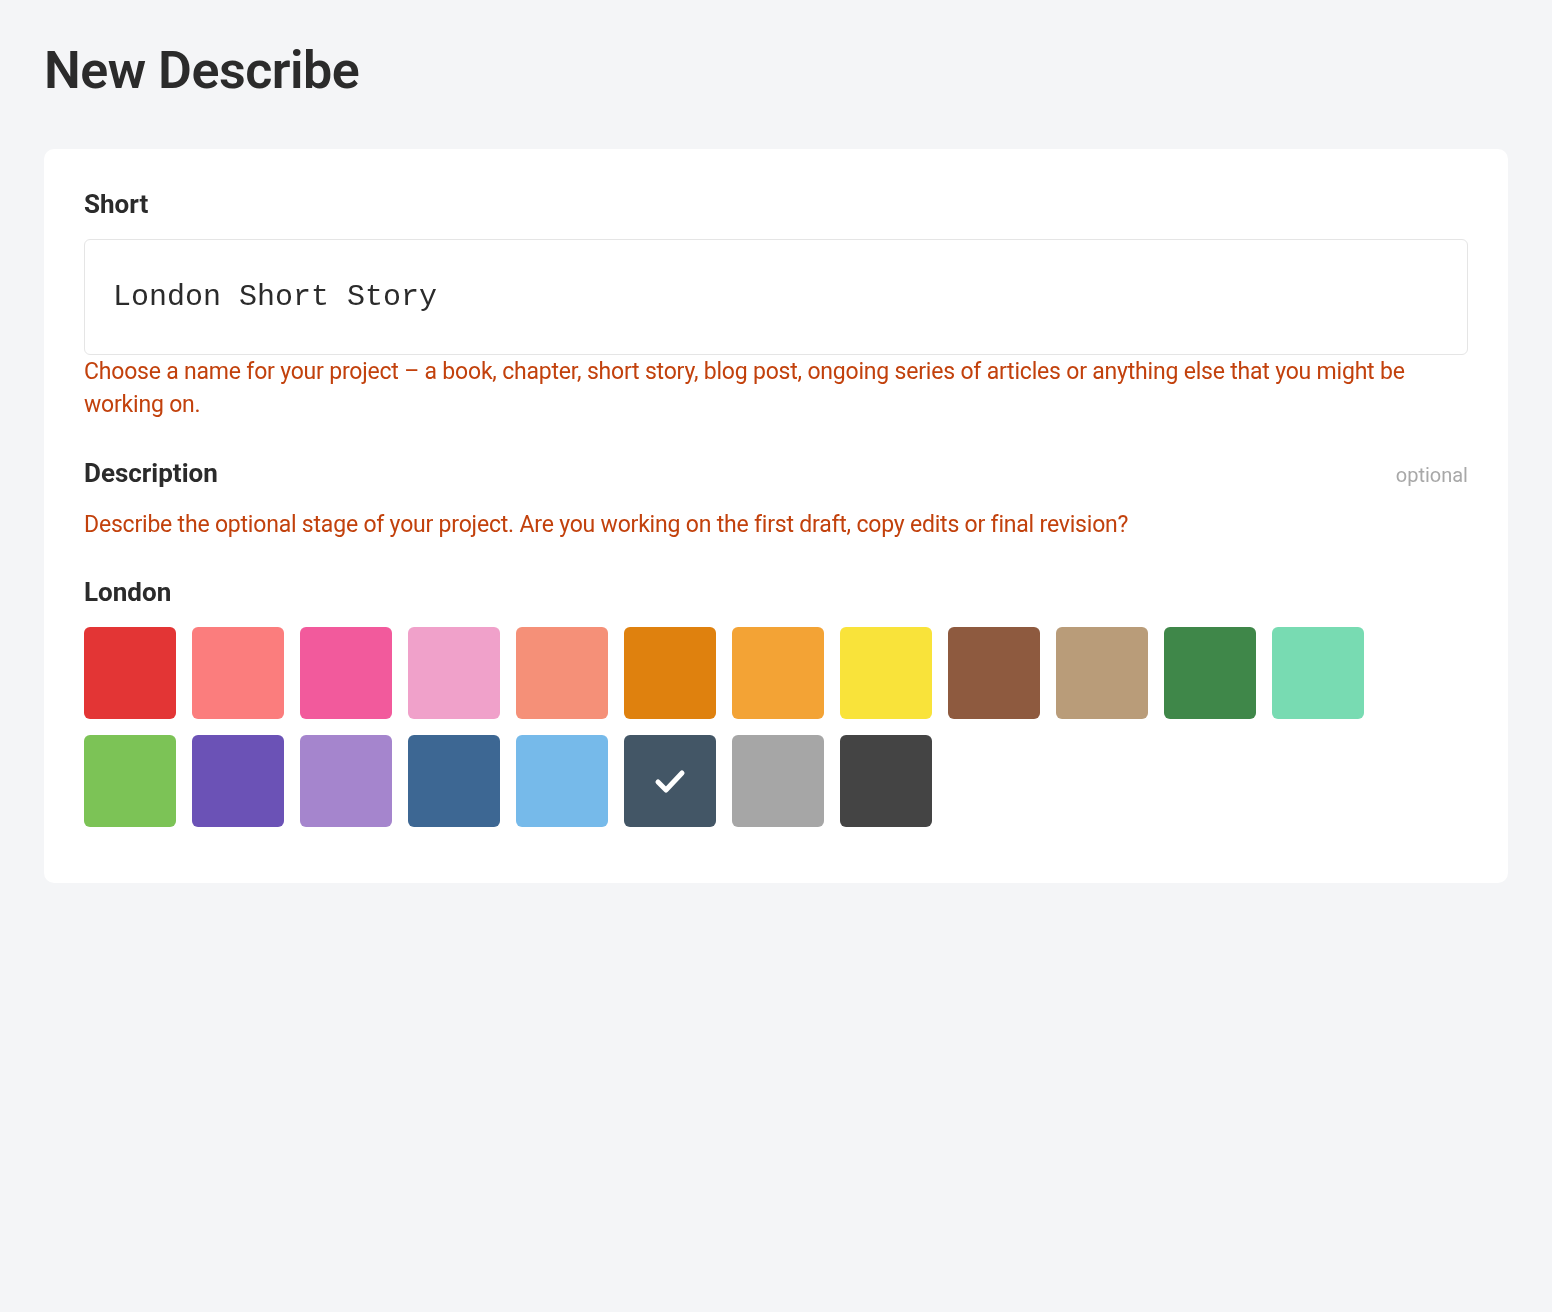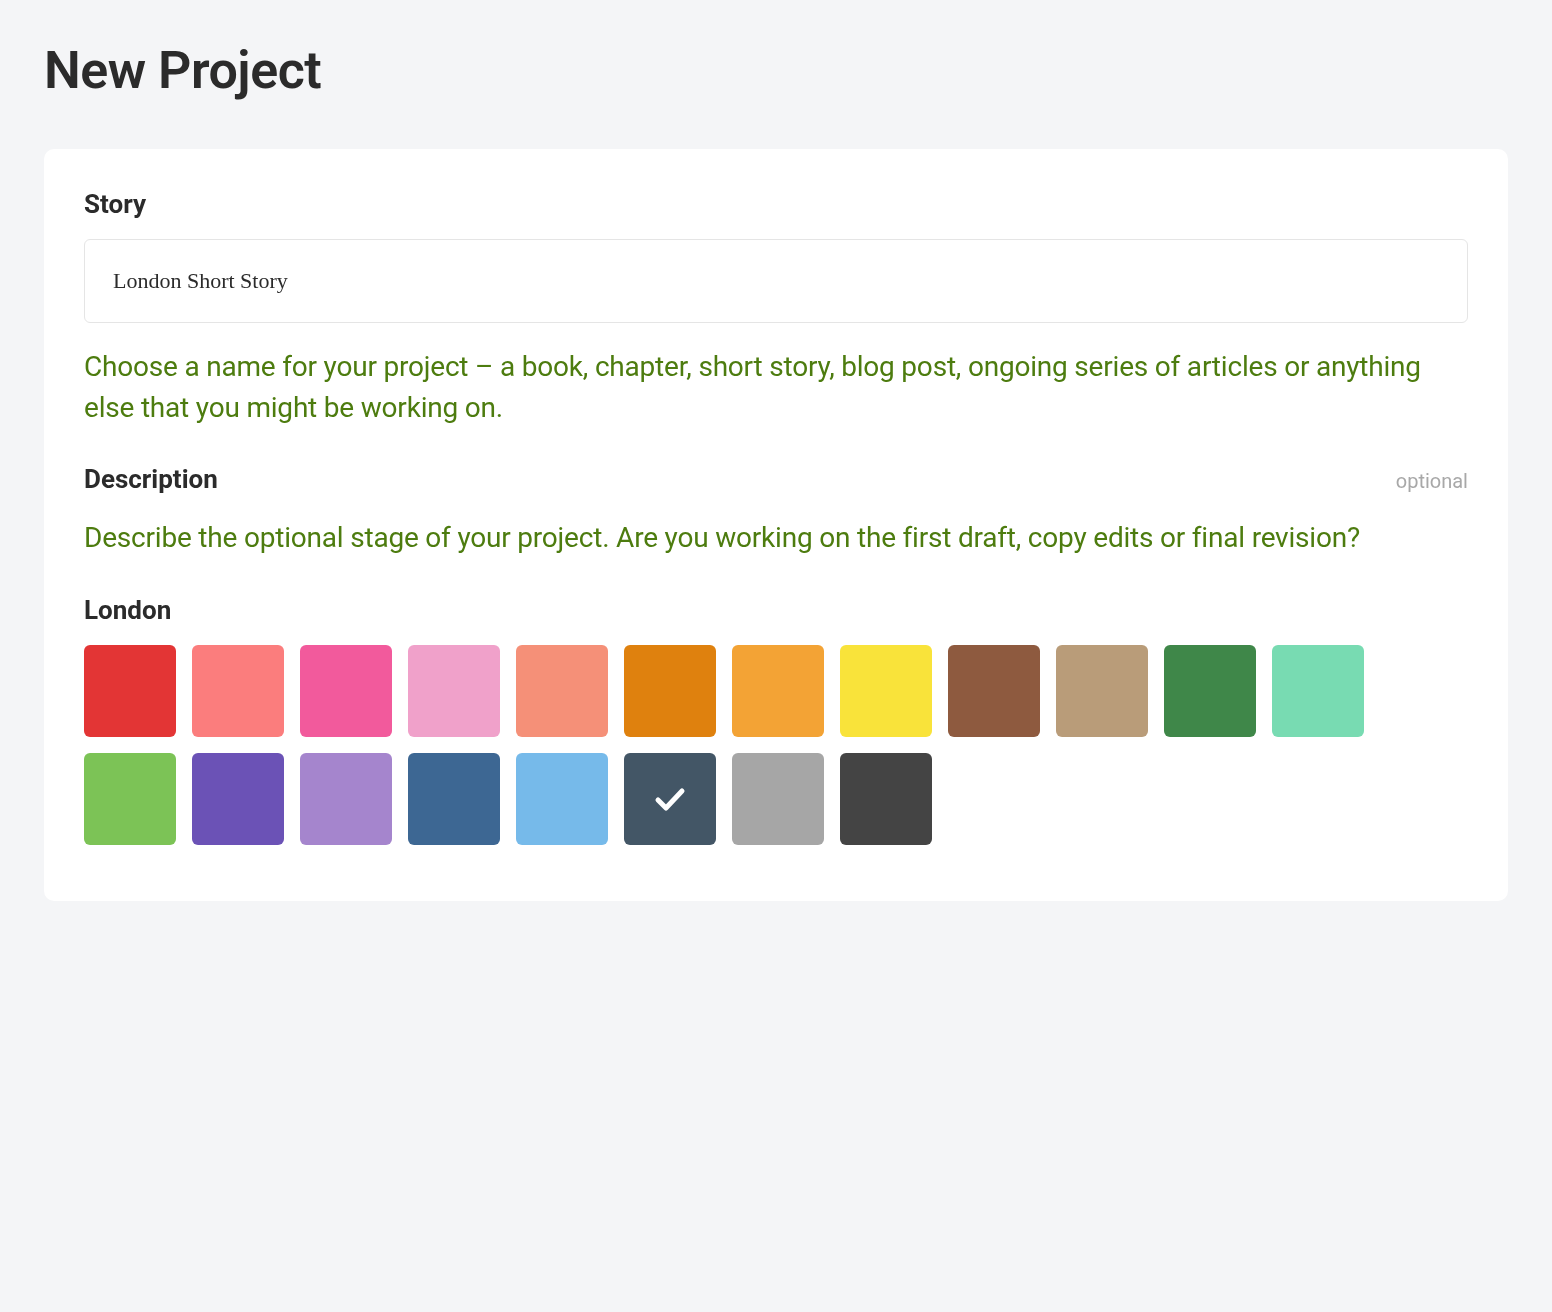"New Project" h1.page-title { text: Project -> Describe }
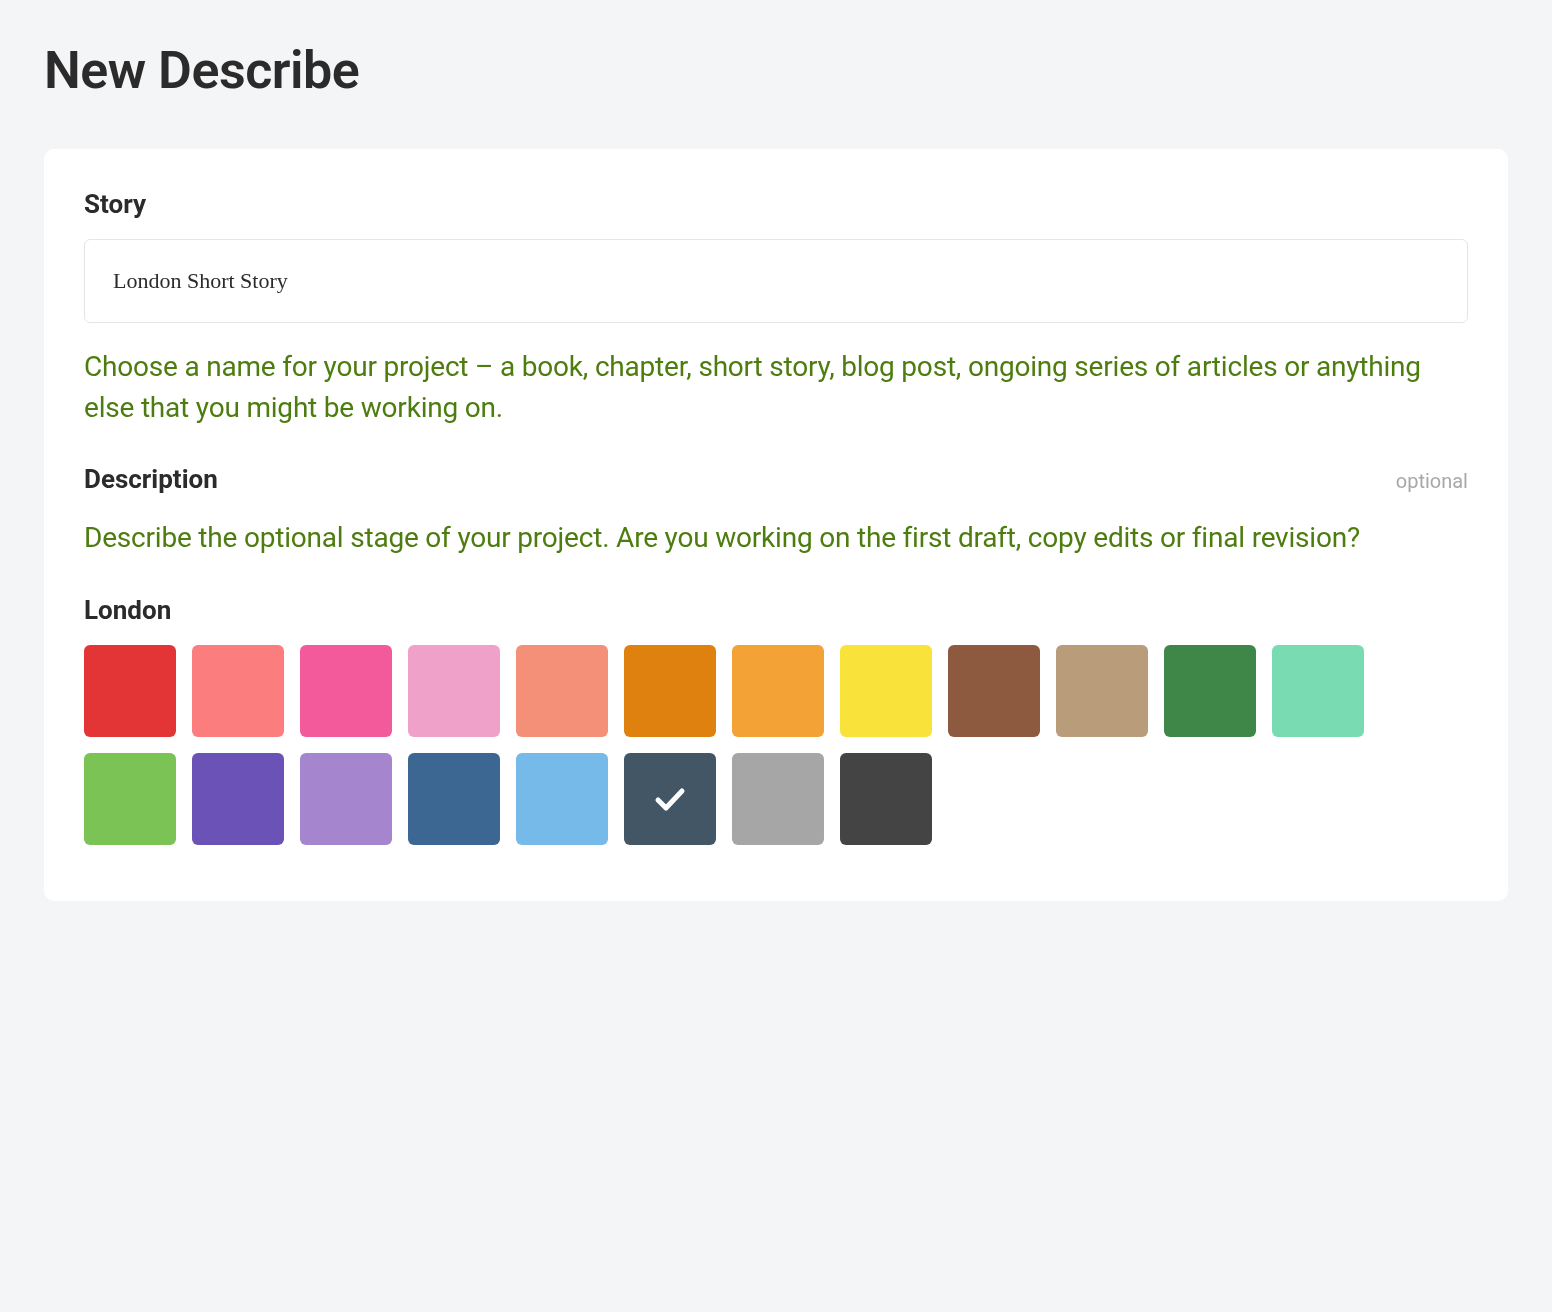"Story" label.field-label { text: Story -> Short }
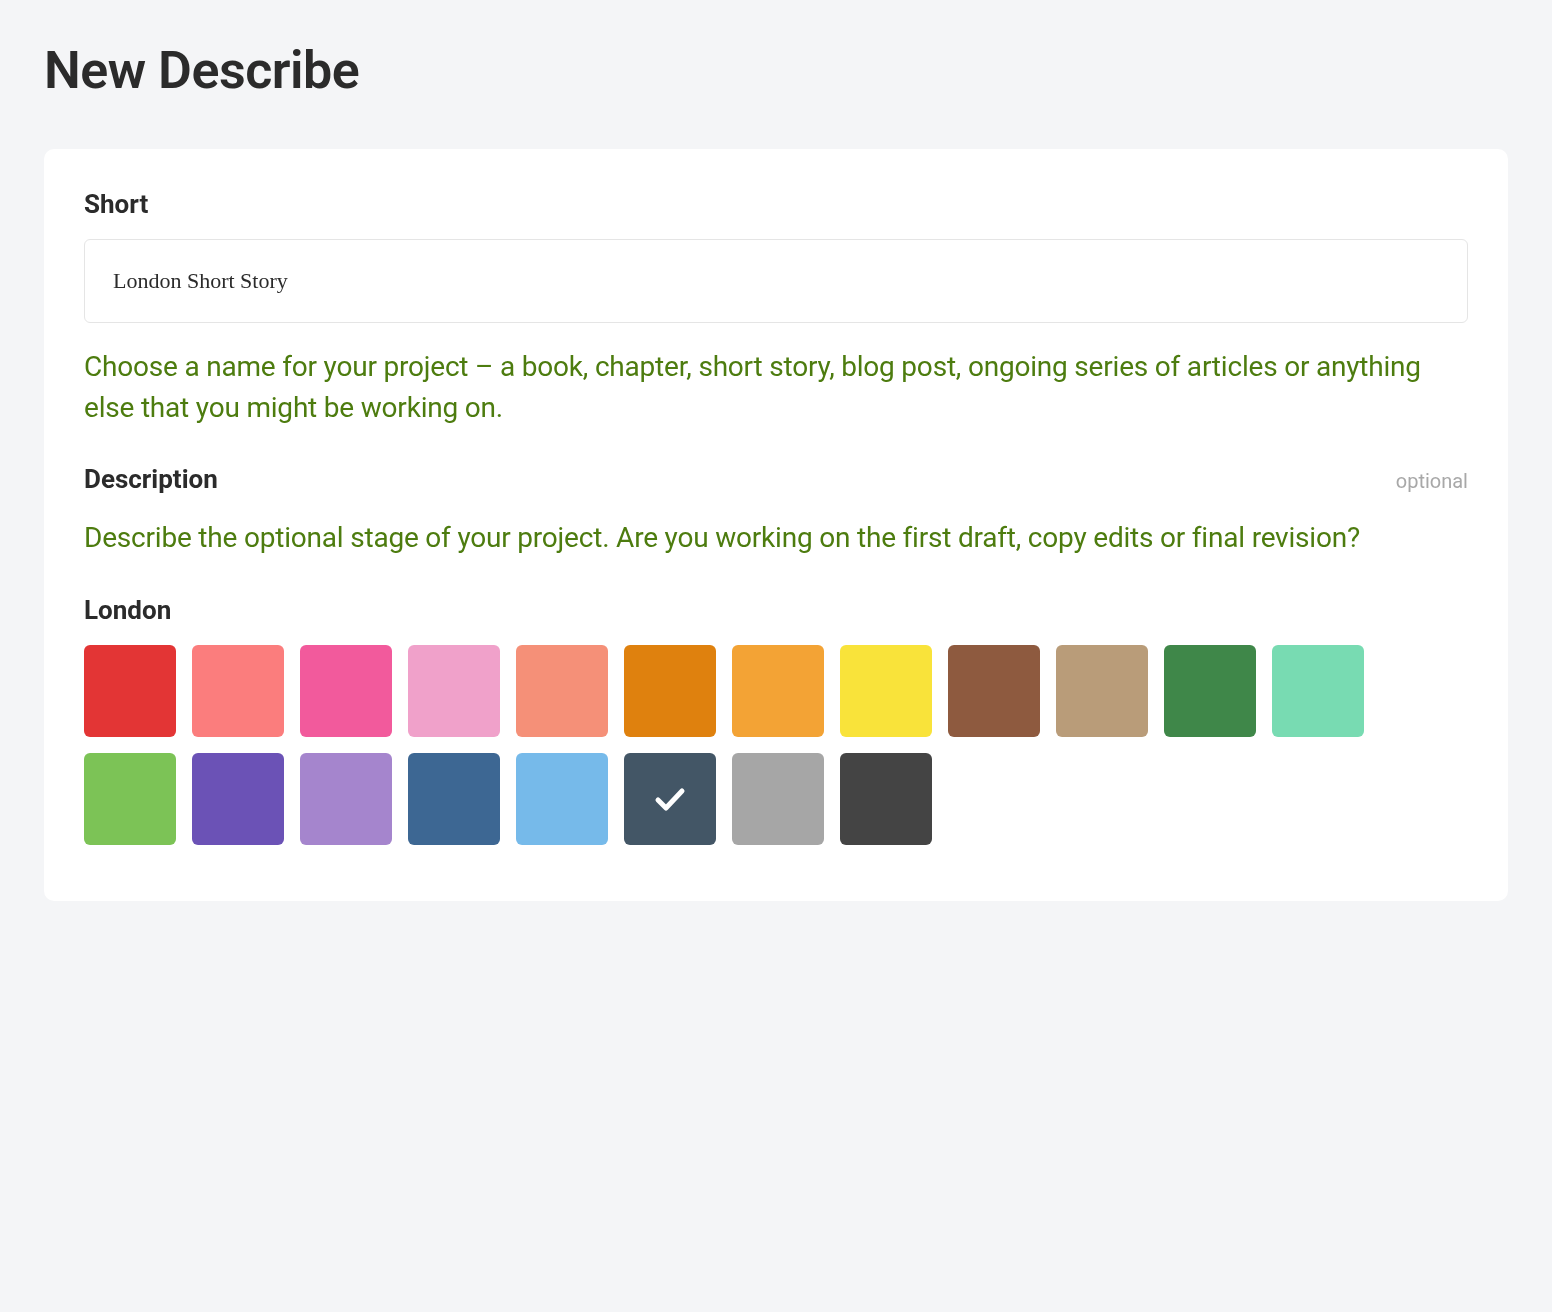"London Short Story" .text-input { font-family: Liberation Serif, serif -> Liberation Mono, monospace; font-size: 22px -> 30px; padding: 28px 28px -> 40px 28px }
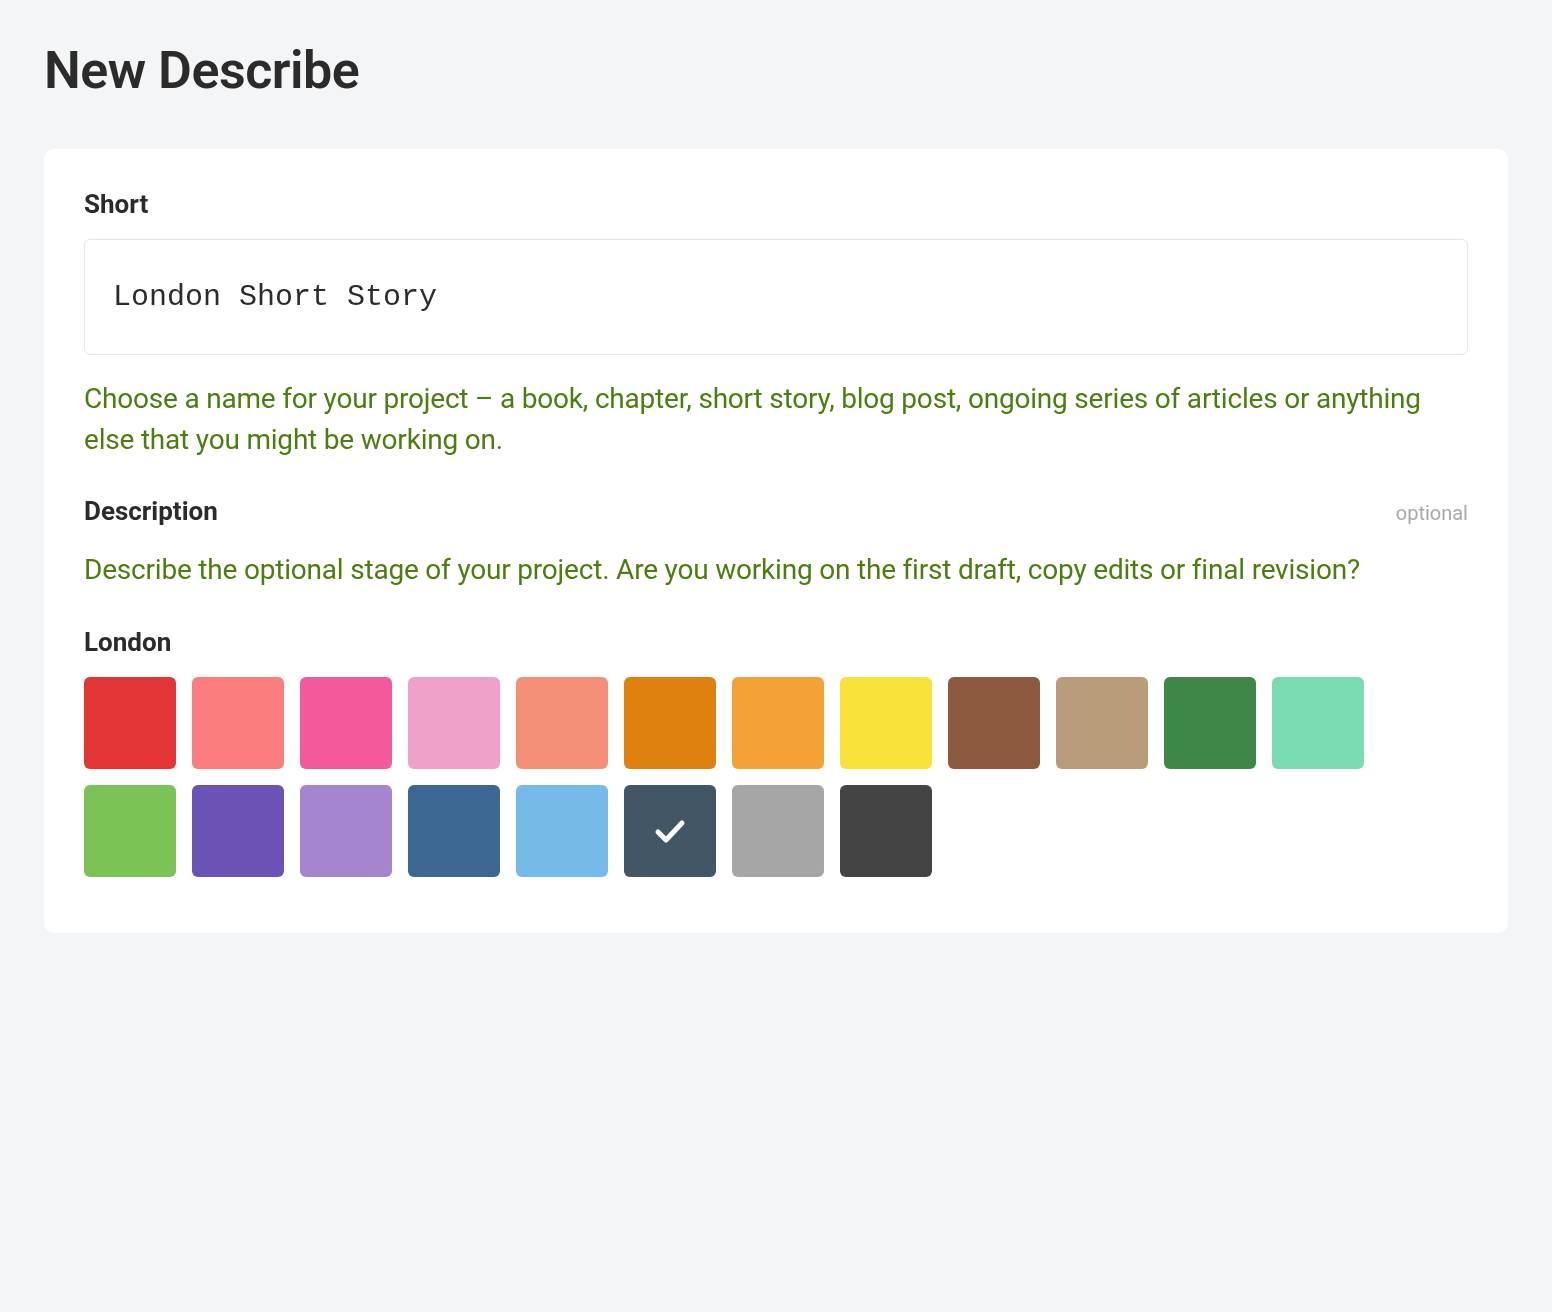"Choose a name for your" .help-text { color: #4d7c0f -> #c2410c; font-size: 28px -> 23px; margin-top: 24px -> none }
